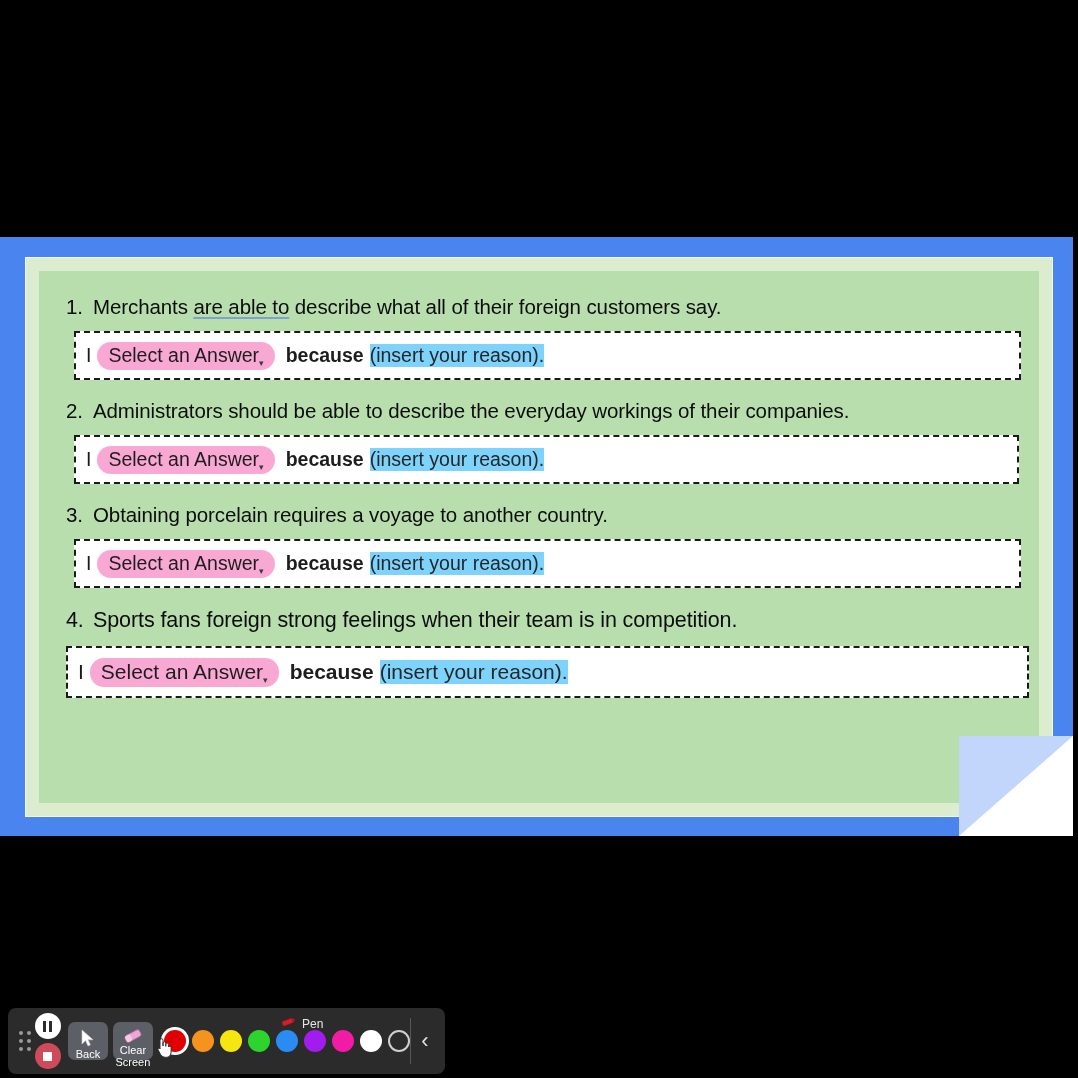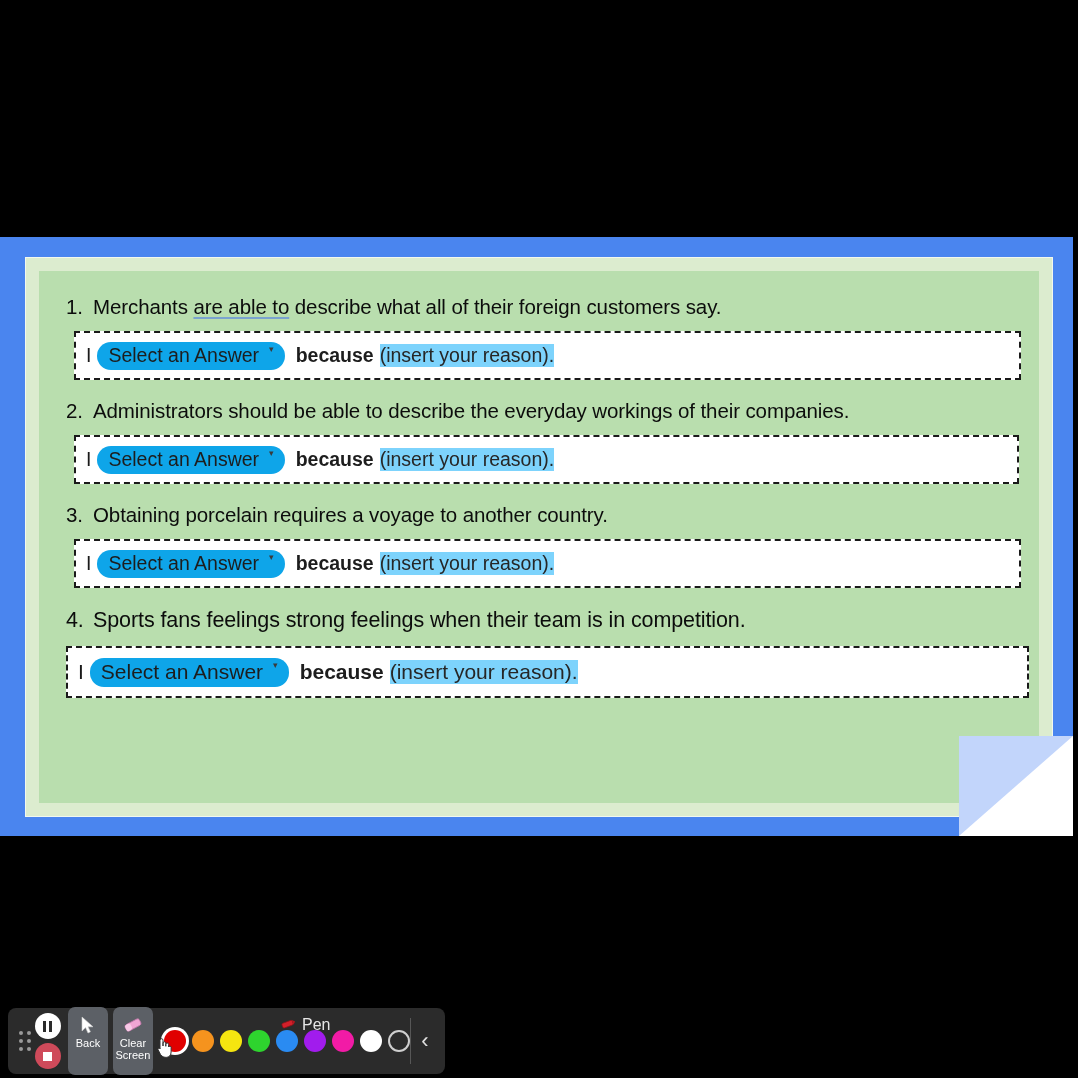"Select an Answer" .select-pill { align-items: flex-start -> flex-end; background: #0ea5e9 -> #f9a8d4; gap: 10px -> none }
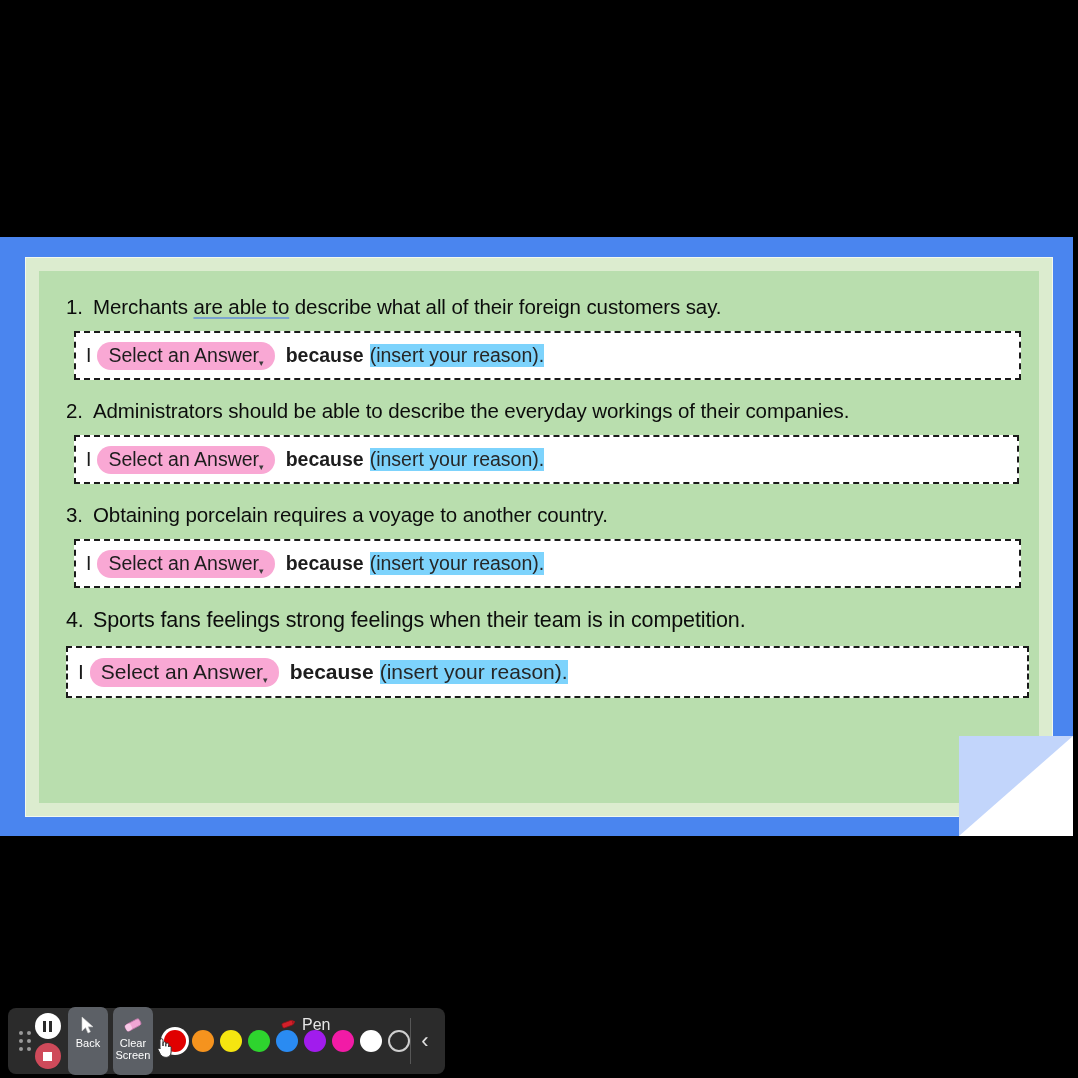"feelings" b { text: feelings -> foreign }
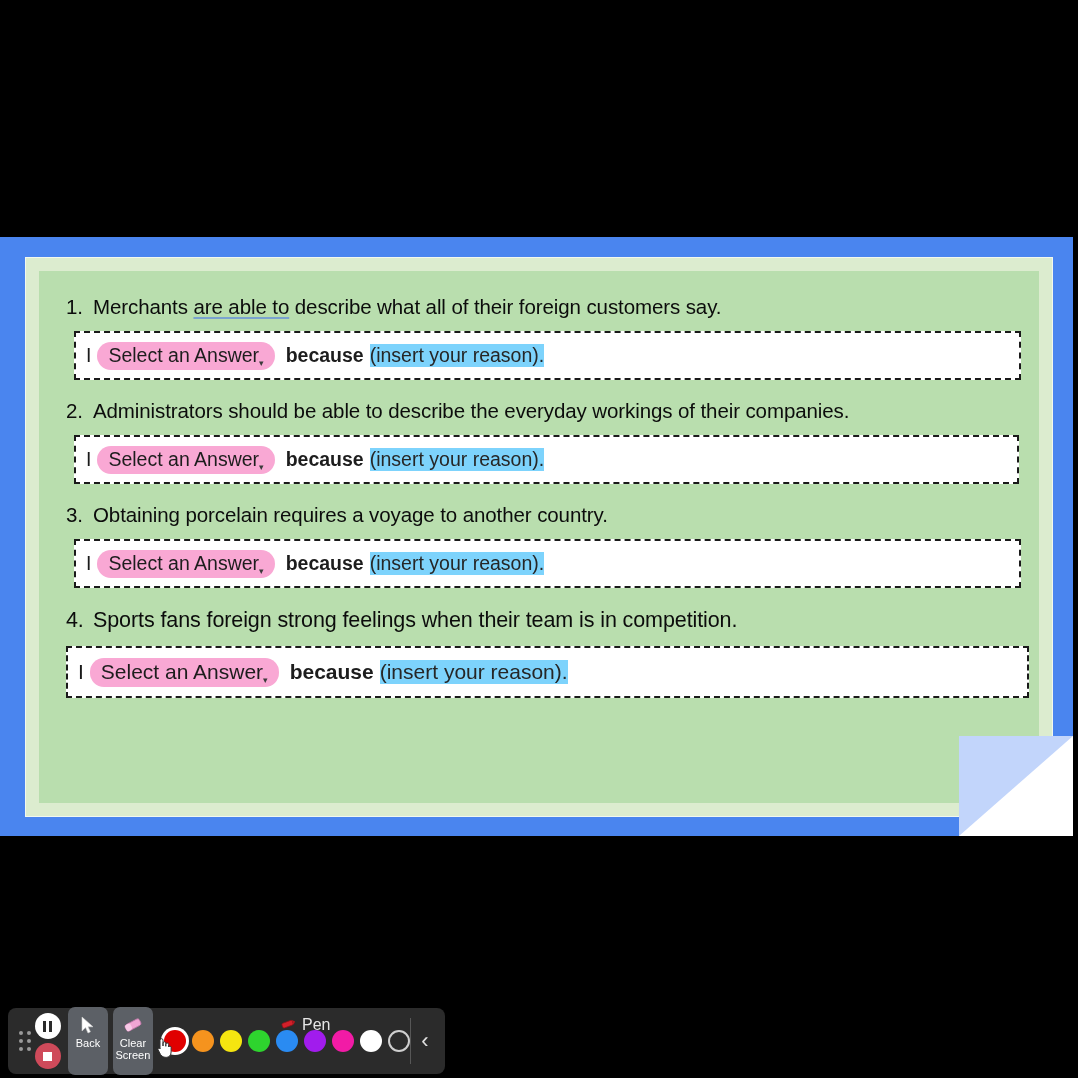"Pen" #pen-label { font-size: 16px -> 12px }
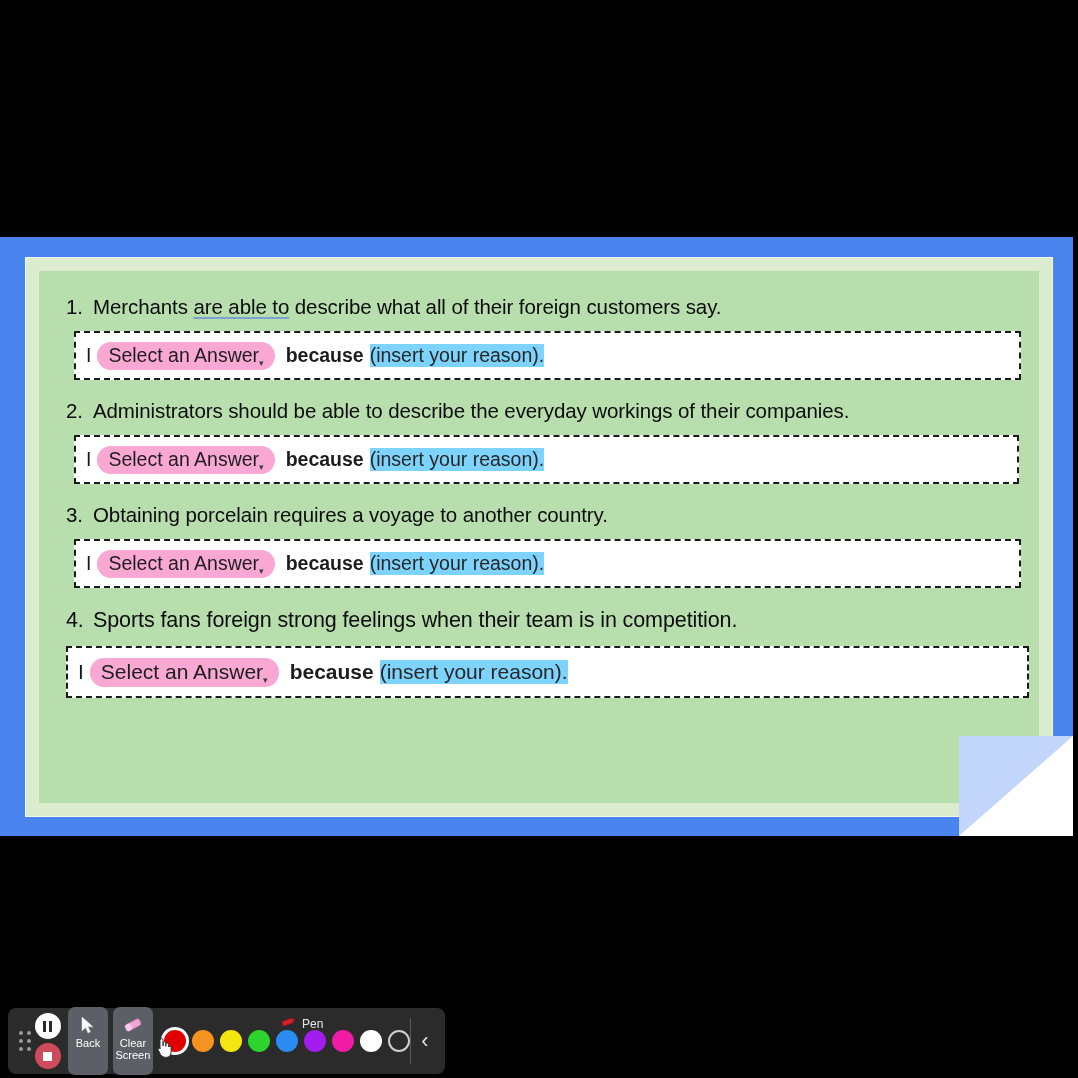"Back" .tool-btn { height: 68px -> 38px }
